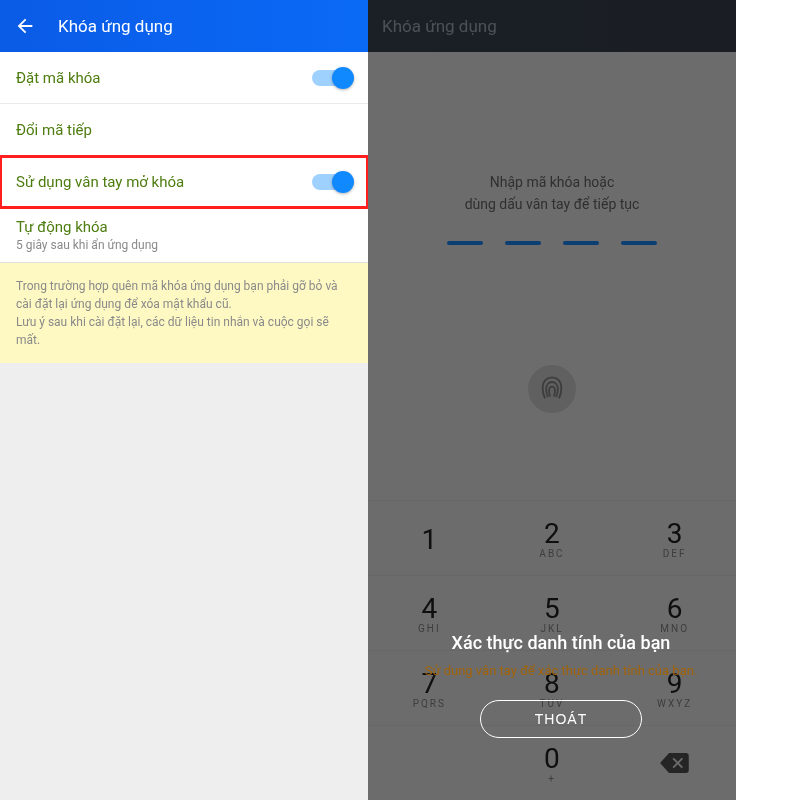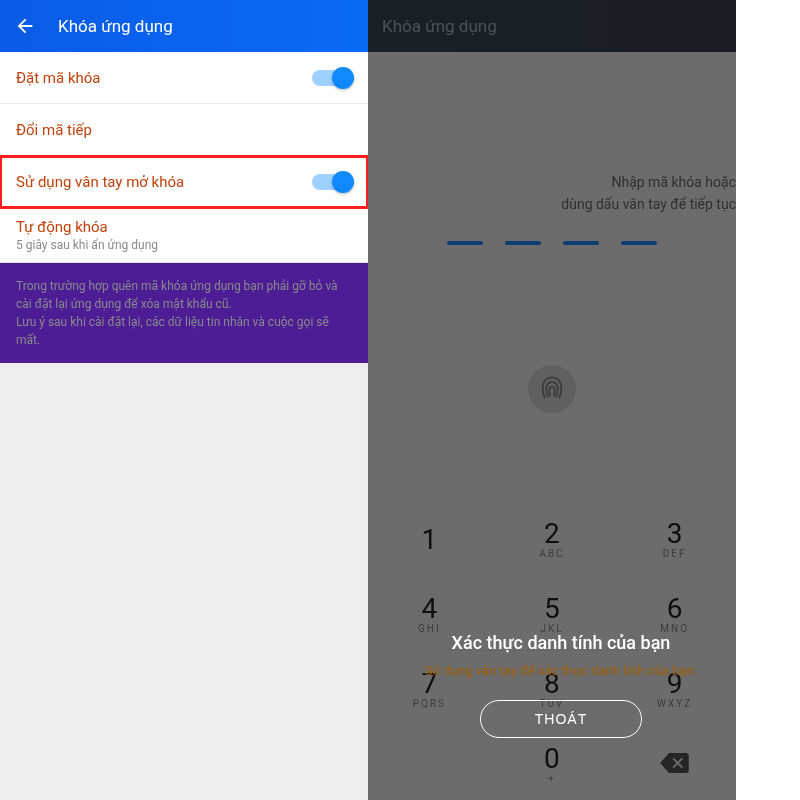"Đặt mã khóa" .row-title { color: #c2410c -> #4d7c0f }
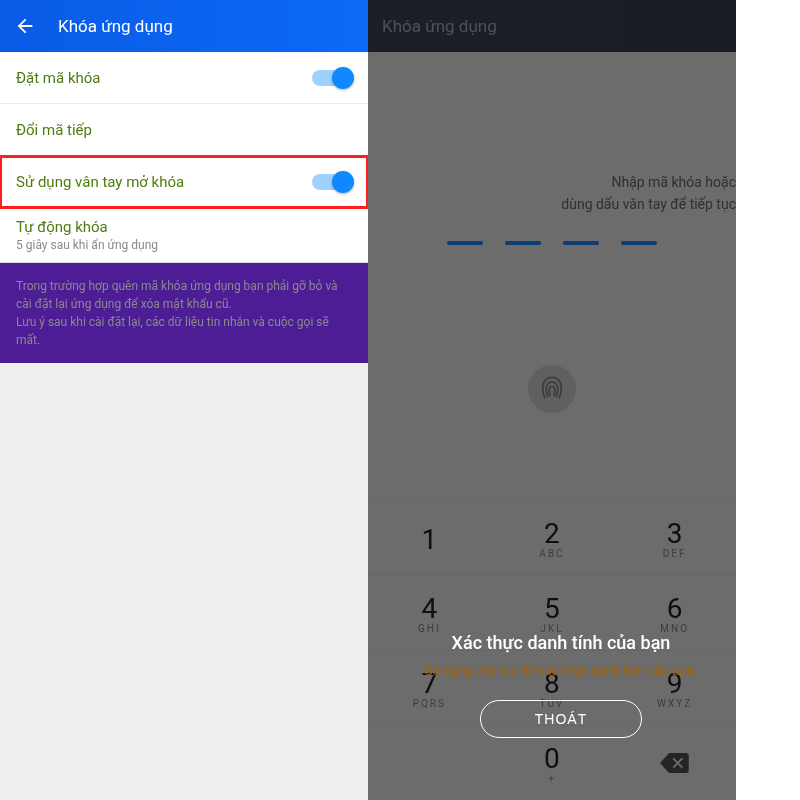"Nhập mã khóa hoặc" .lock-msg { text-align: right -> none }
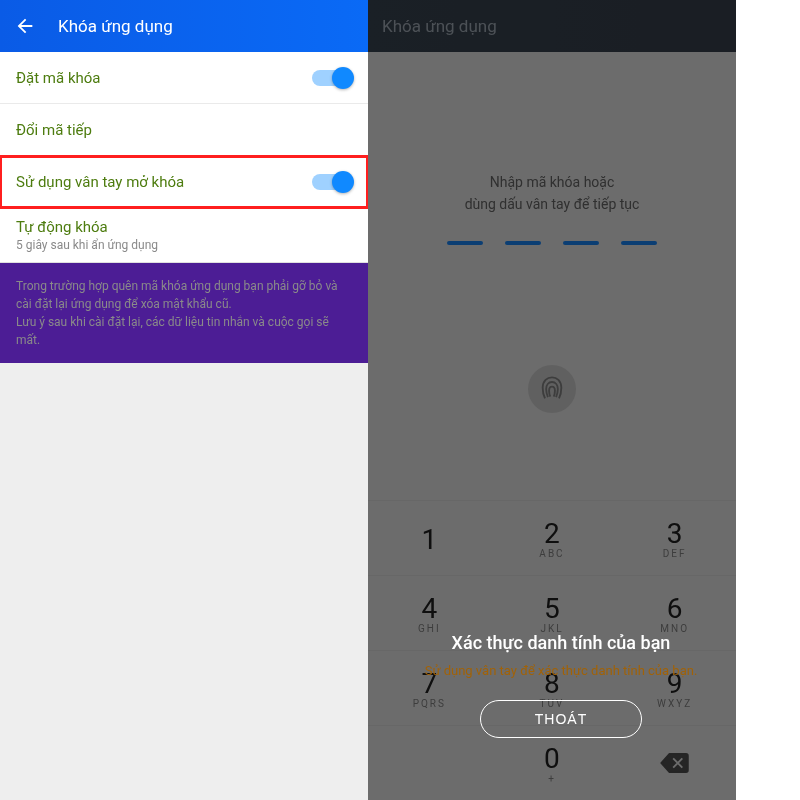"Trong trường hợp quên mã" .info-block { background: #4c1d95 -> #fef9c3 }
